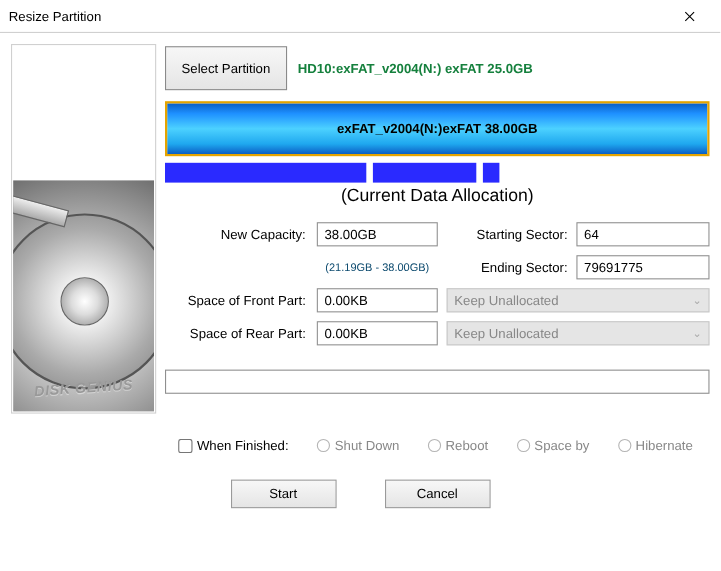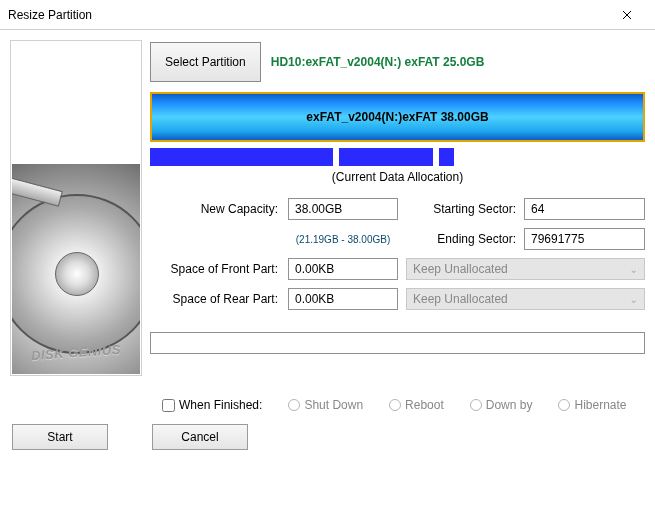"(Current Data Allocation)" .alloc-label { font-size: 12px -> 16px }
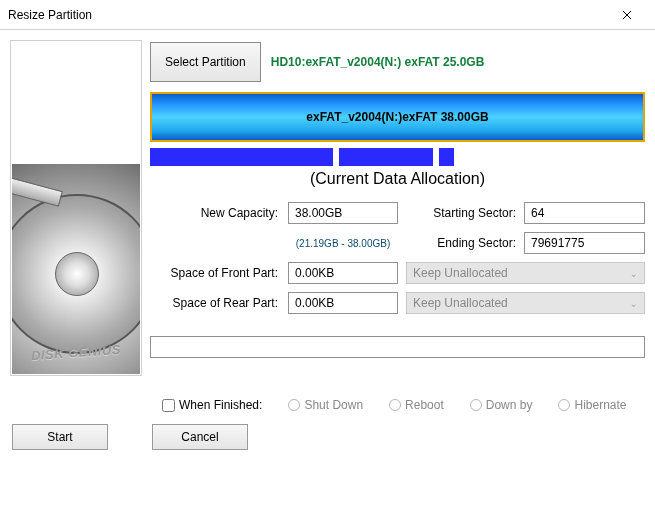"When Finished:" .finish-row { margin: 22px 0 12px 150px -> 22px 0 24px 150px }
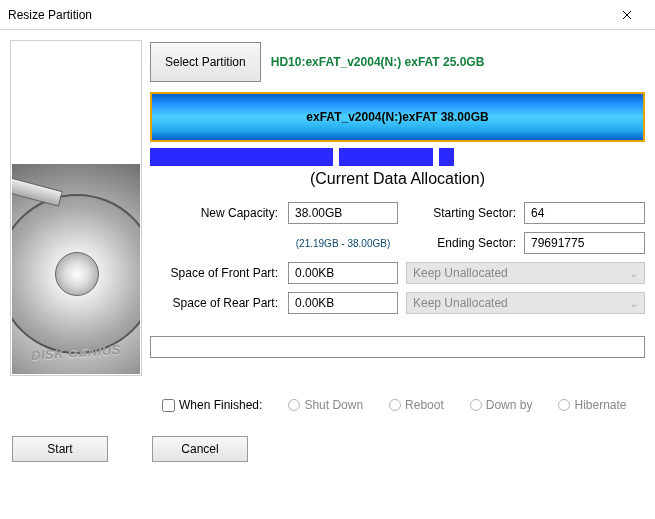"Down by" span { text: Down -> Space }
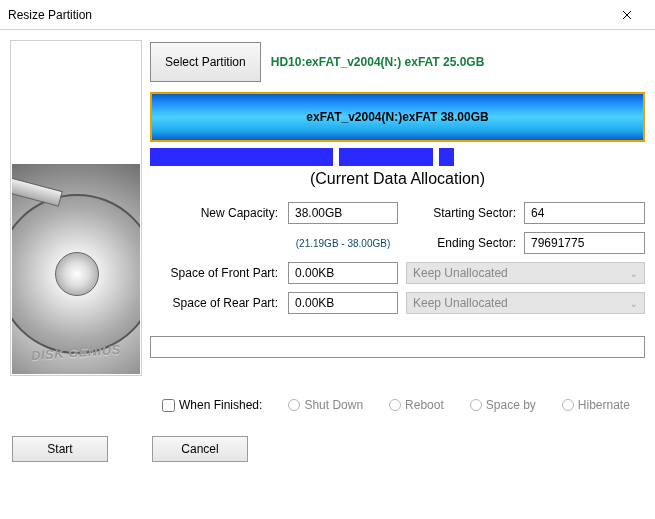"Start" .button-row { justify-content: none -> center }
